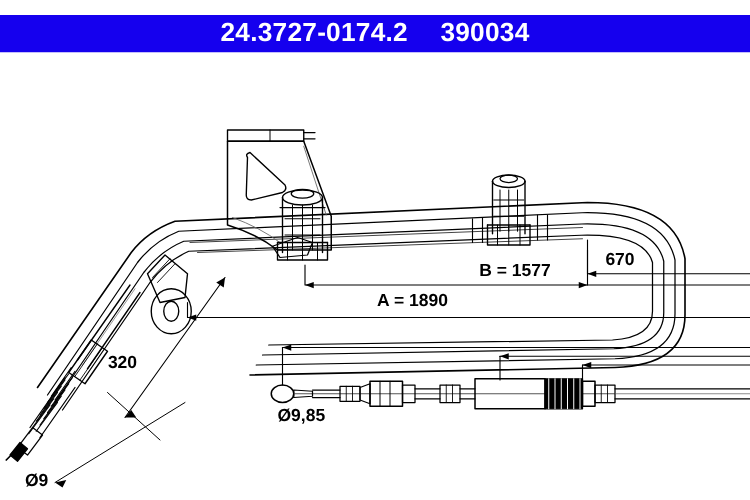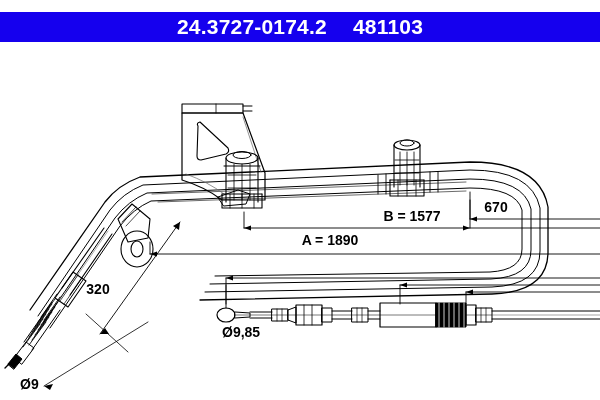"481103" span.title-text { text: 481103 -> 390034 }
